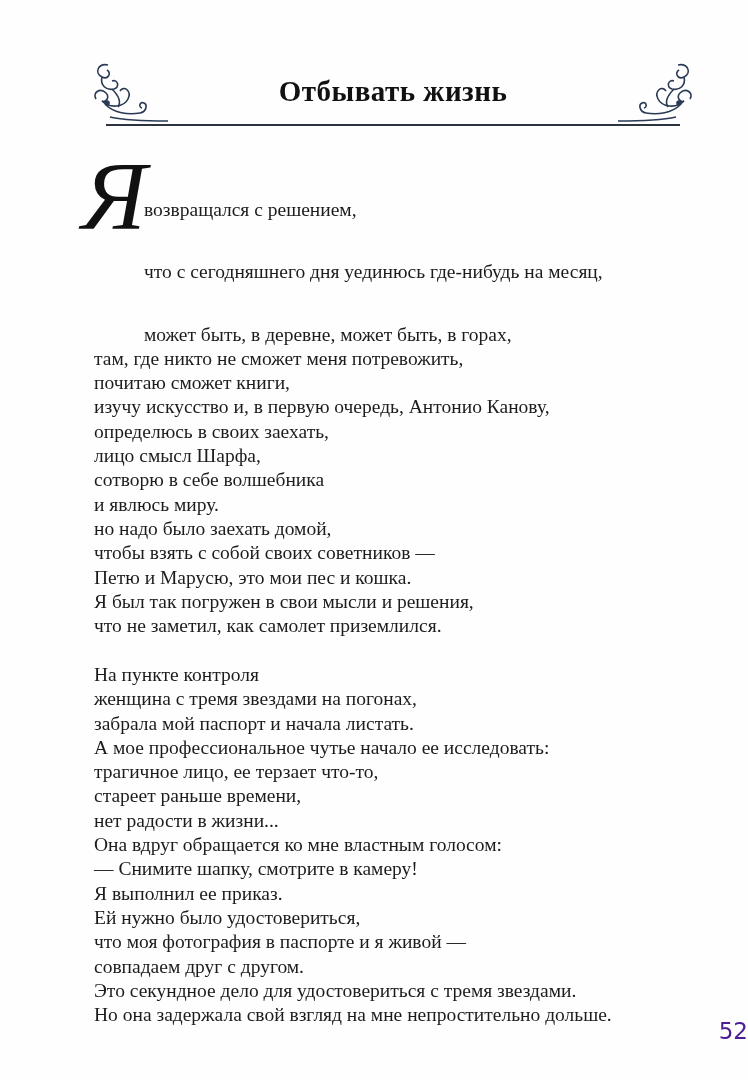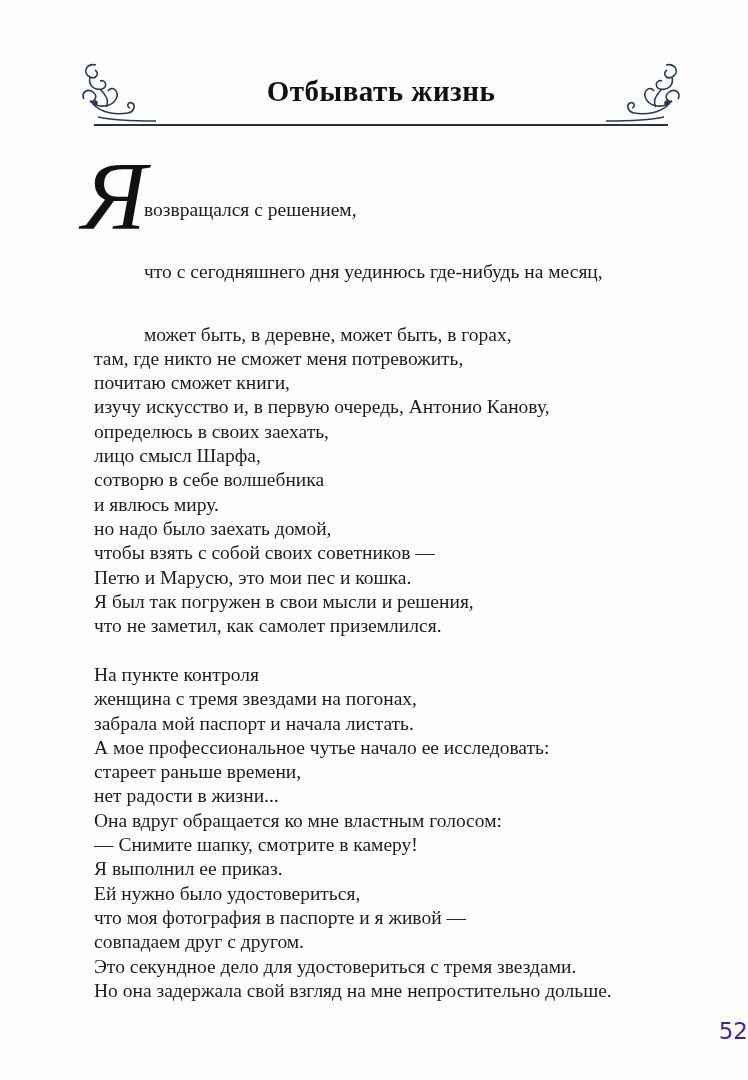"Отбывать жизнь" .header { left: 76px -> 88px }
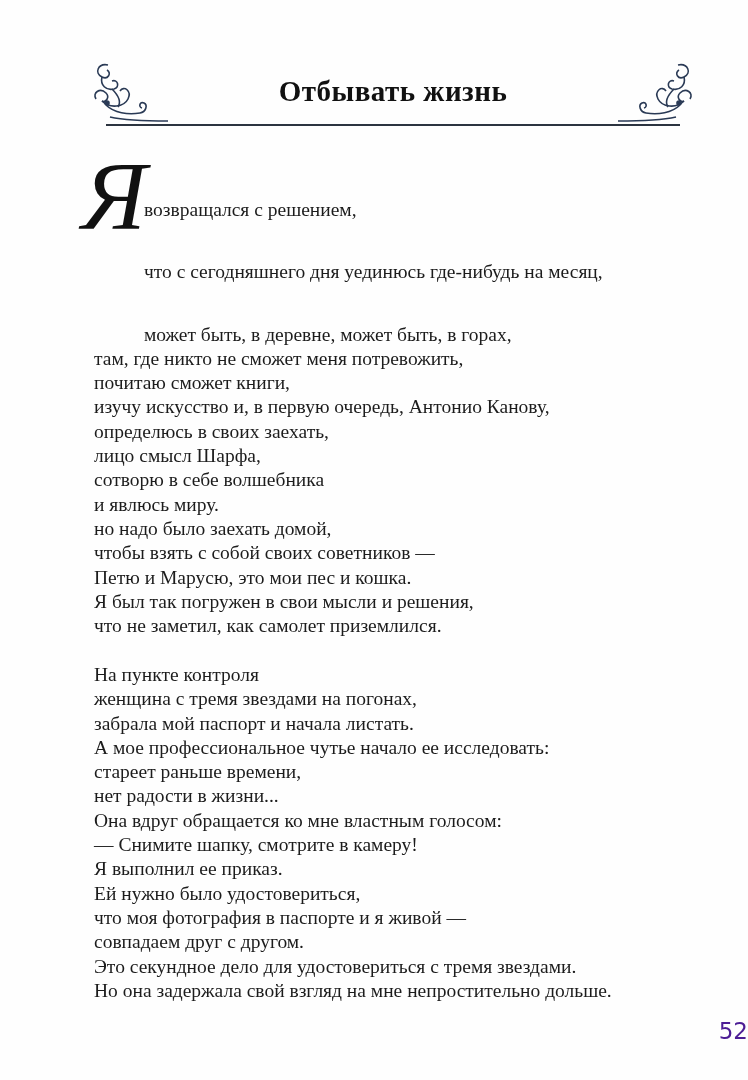"трагичное лицо, ее терзает что-то," div.line { html: none -> <div>трагичное лицо, ее терзает что-то,</div> }
